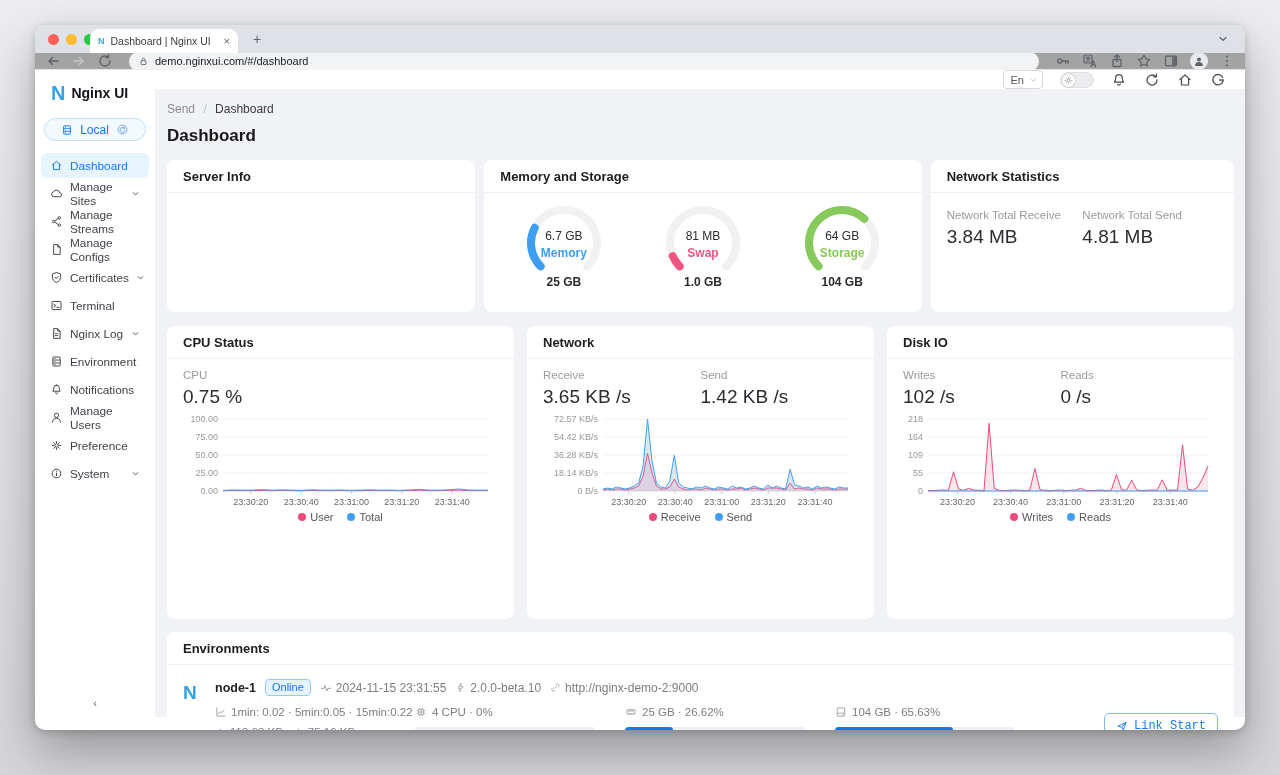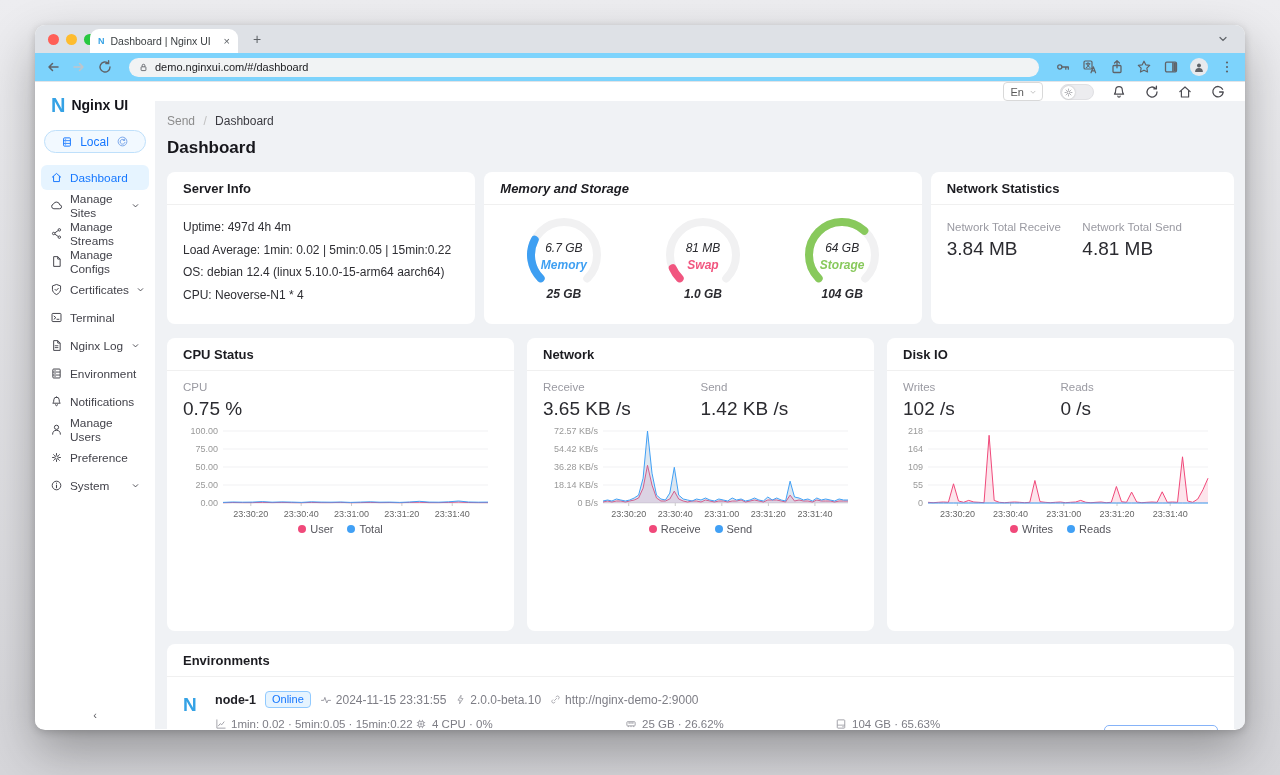"demo.nginxui.com/#/dashboard" .toolbar { background: #7dd3fc -> #a3a3a3; height: 29px -> 17px }
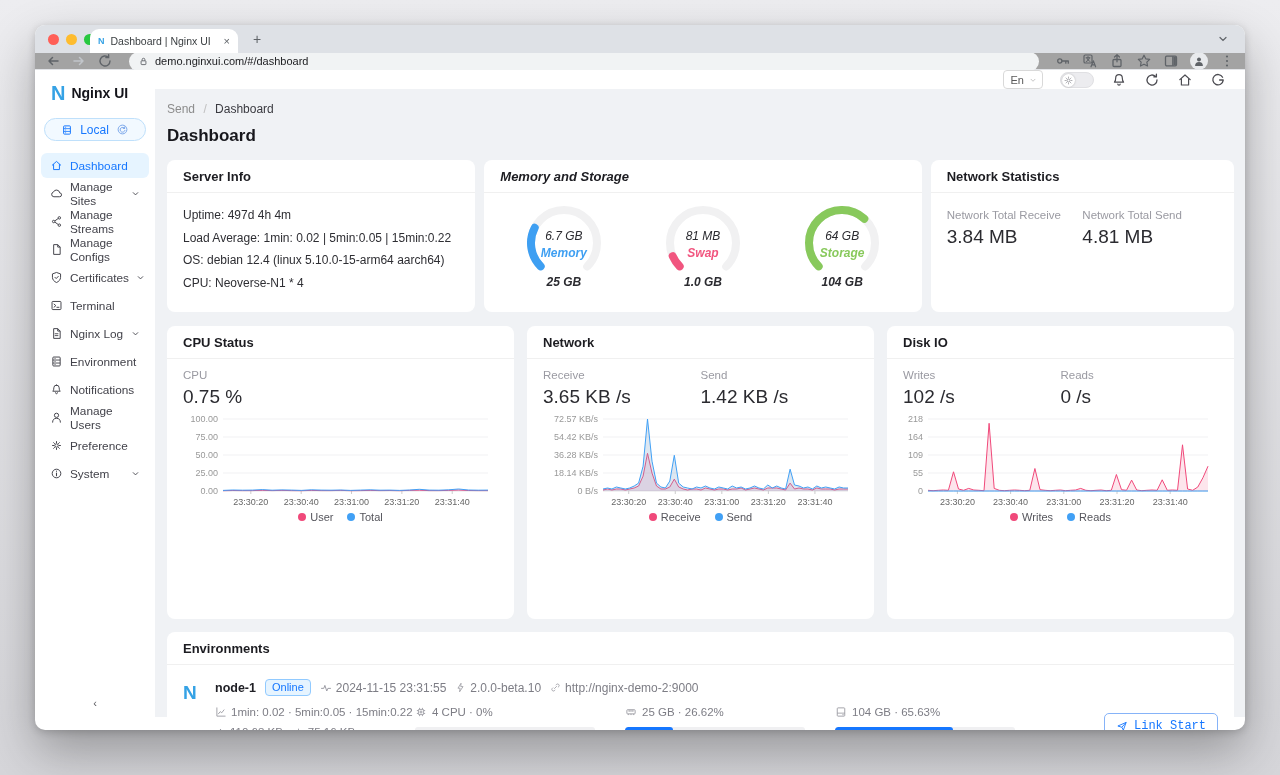"Memory and Storage" .c-memstor { font-style: italic -> none }
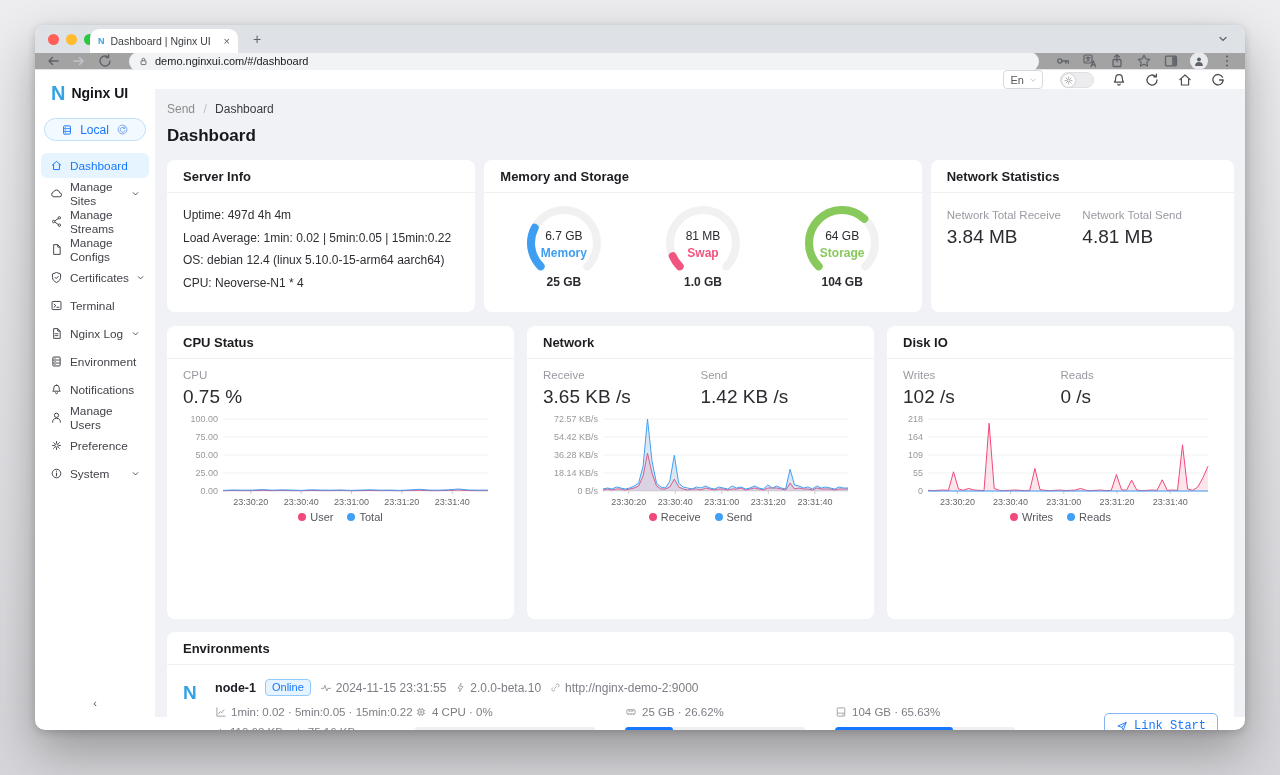"Uptime: 497d 4h 4m" div.si-body { html: <div> <div>Uptime: 497d 4h 4m</div> <div>Load Average: 1min: 0.02 | 5min:0.05 | 15min:0.22</div> <div>OS: debian 12.4 (linux 5.10.0-15-arm64 aarch64)</div> <div>CPU: Neoverse-N1 * 4</div> </div> -> none }
